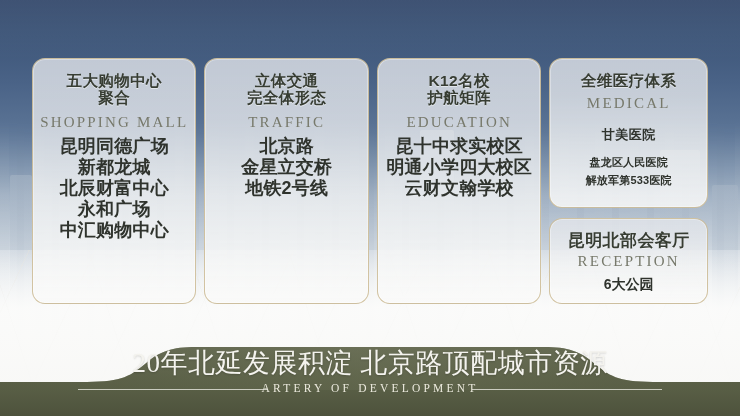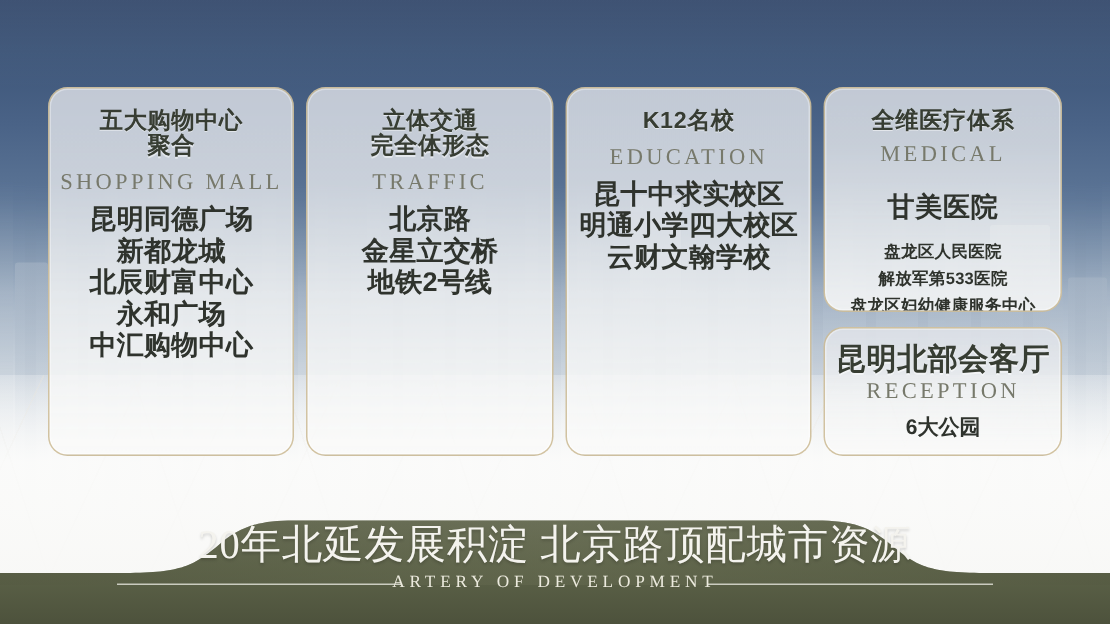"护航矩阵" div { html: none -> <div>护航矩阵</div> }
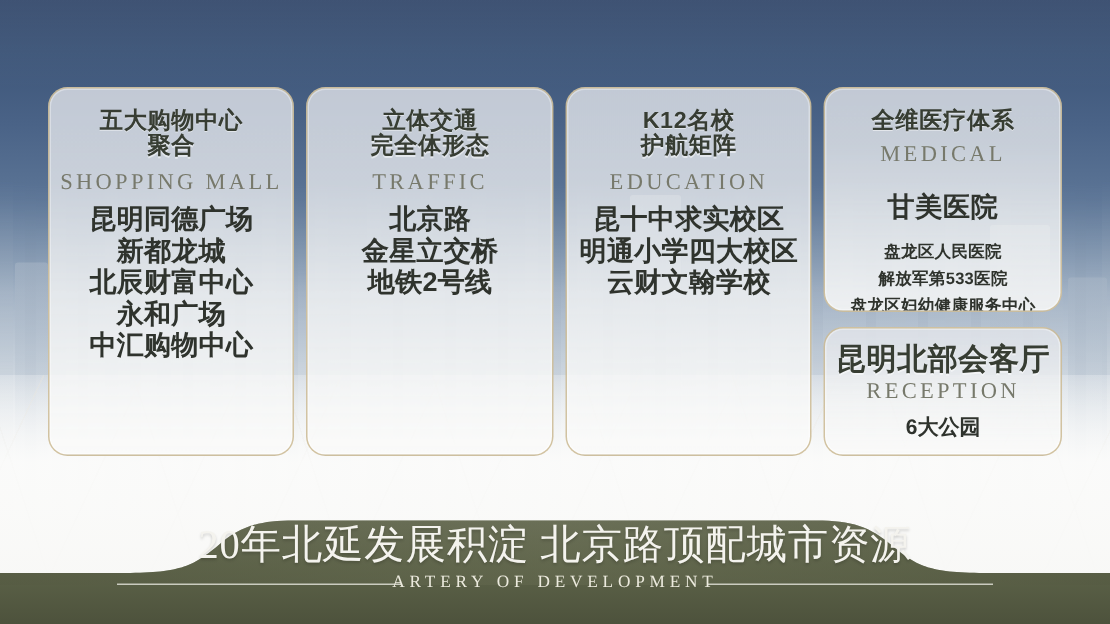"甘美医院" .c-lead { font-size: 18px -> 13px }
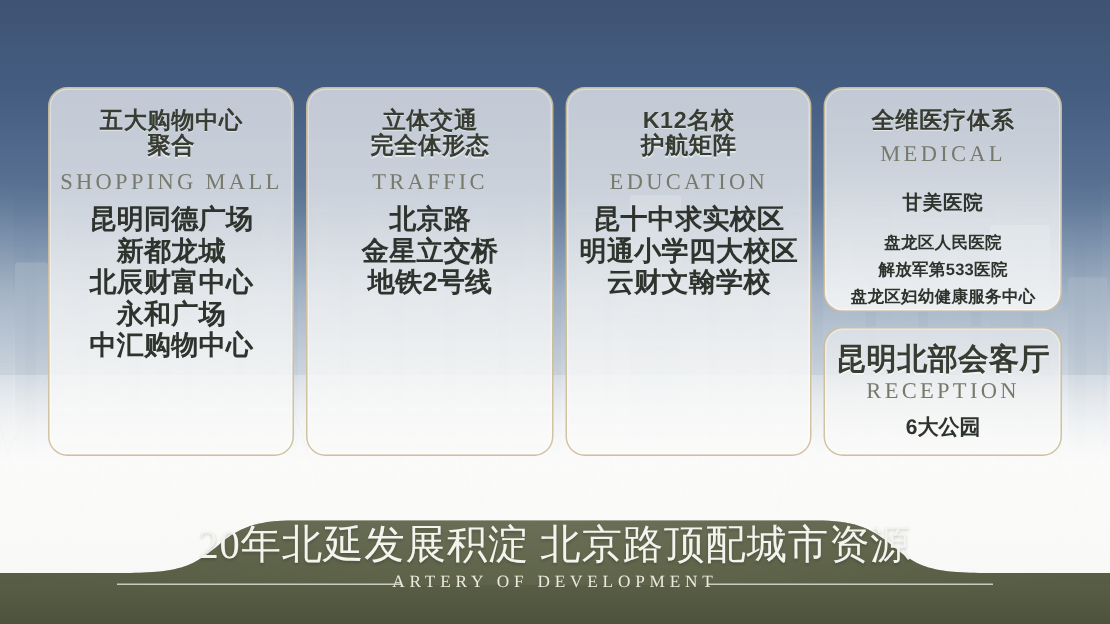"盘龙区妇幼健康服务中心" div.line { html: <div>盘龙区妇幼健康服务中心</div> -> none }
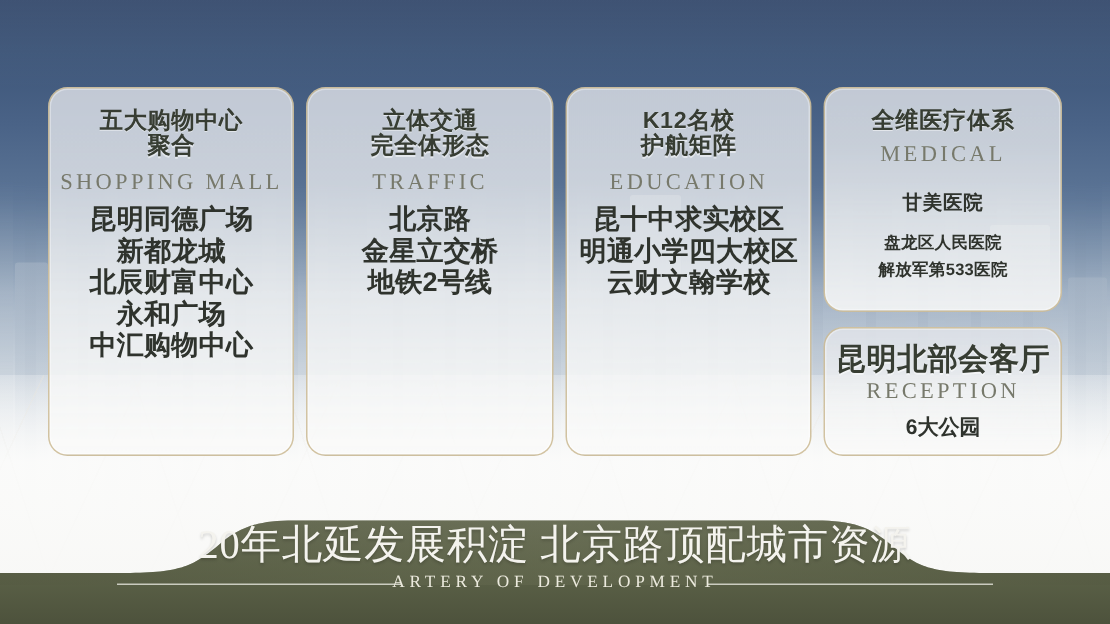"昆明北部会客厅" .c-title-rec { font-size: 20px -> 17px }
